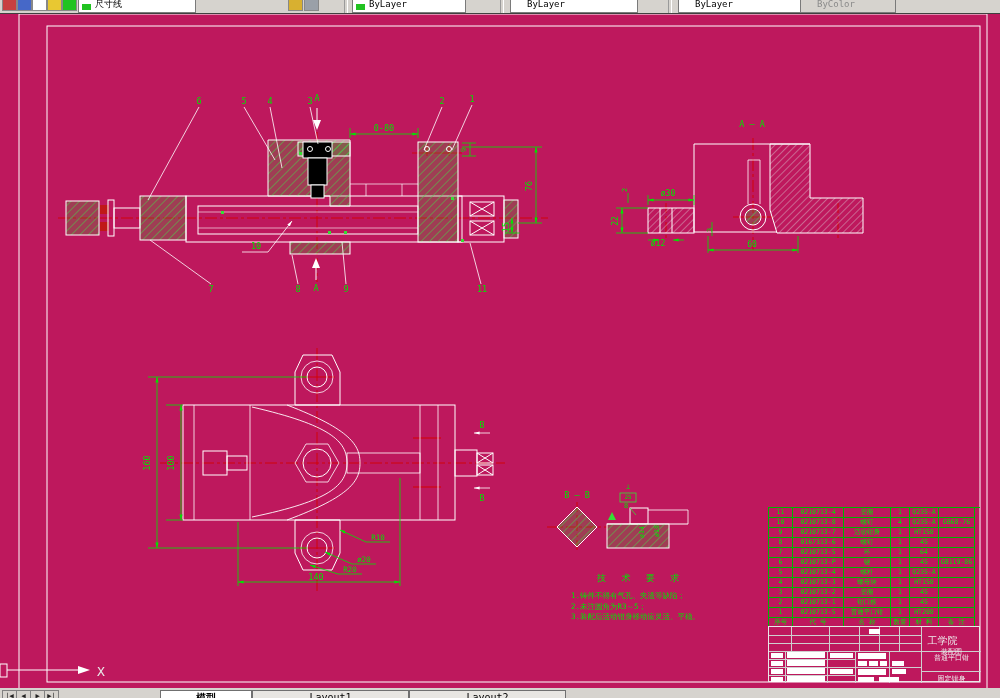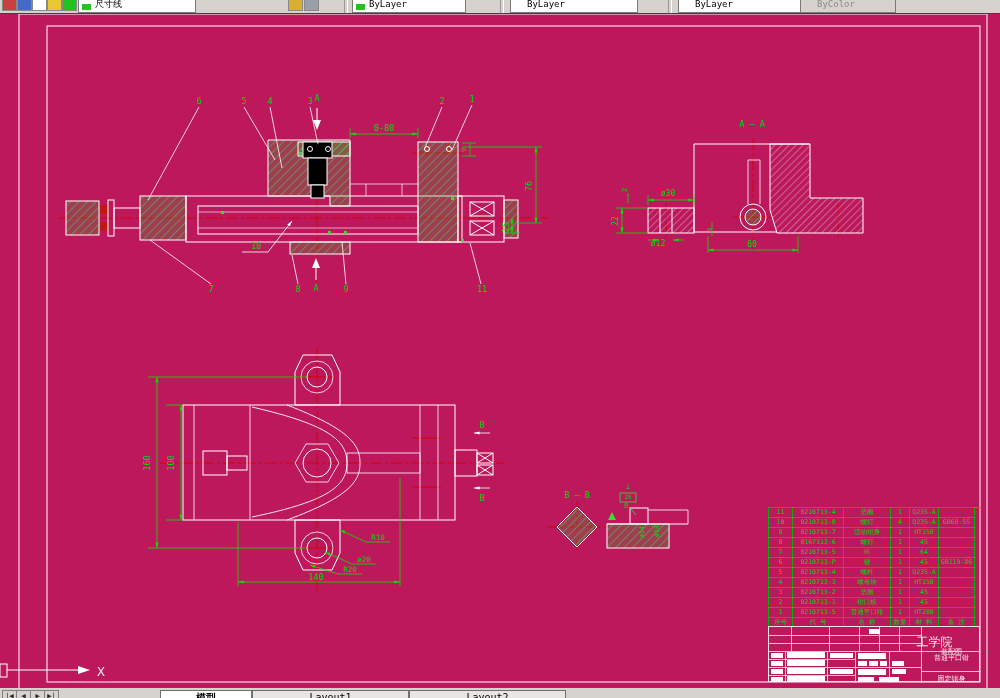"GB68-55" div.bom-cell { text: GB68-55 -> GB68-76 }
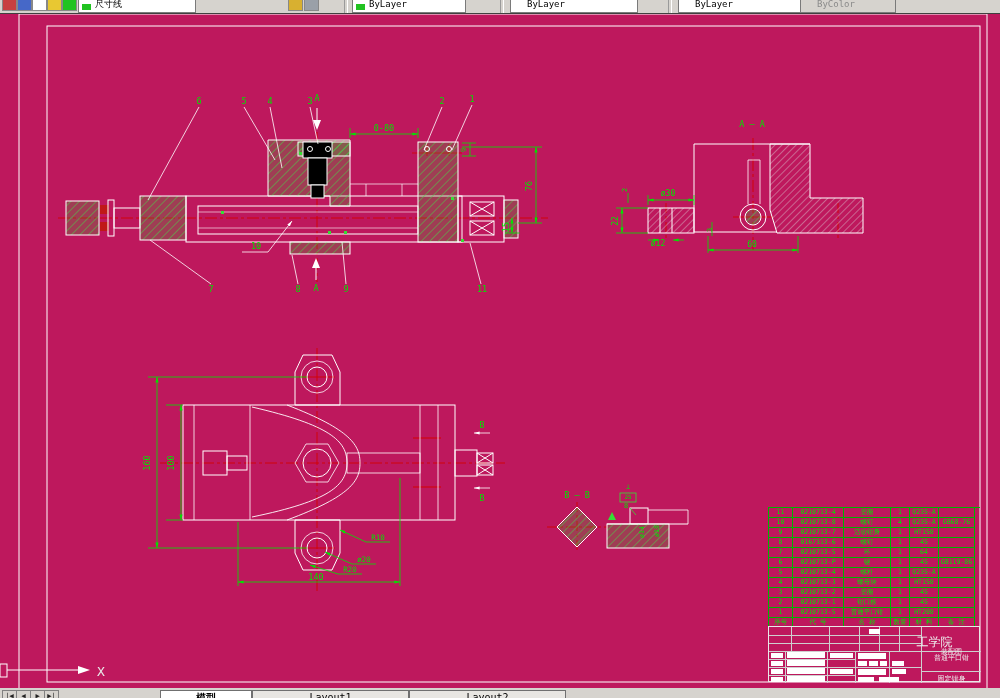"技 术 要 求" div { html: none -> <div> <div>技 术 要 求</div> <ol> <li>1.铸件不得有气孔、夹渣等缺陷；</li> <li>2.未注圆角为R3～5；</li> <li>3.装配后活动钳身移动应灵活、平稳。</li> </ol> </div> }
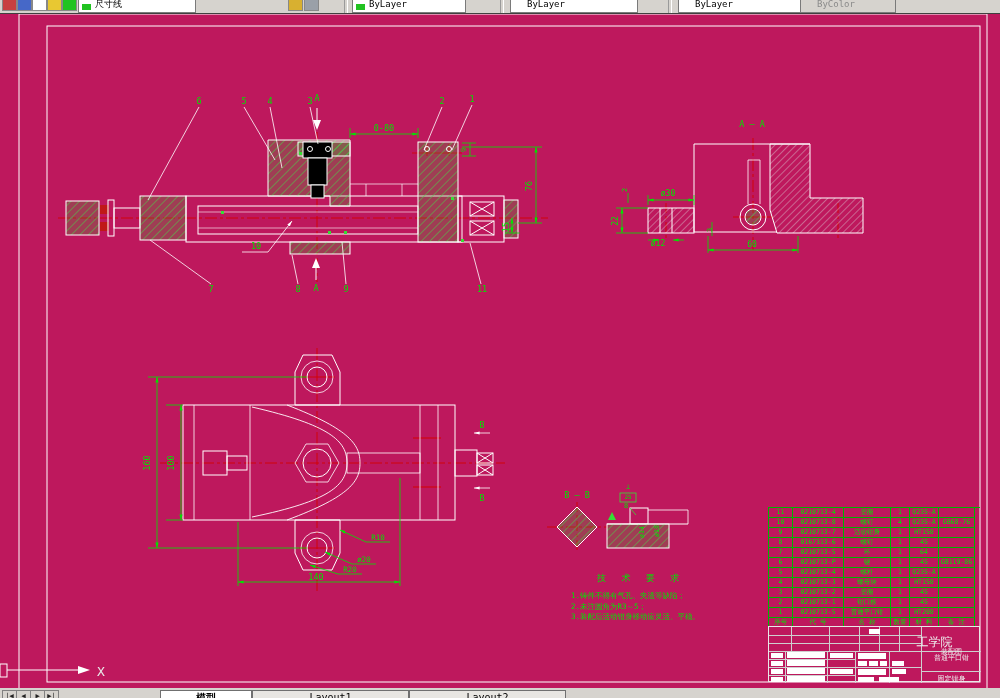"工学院" div.tb-text { font-size: 12px -> 10px; left: 136px -> 144px }
